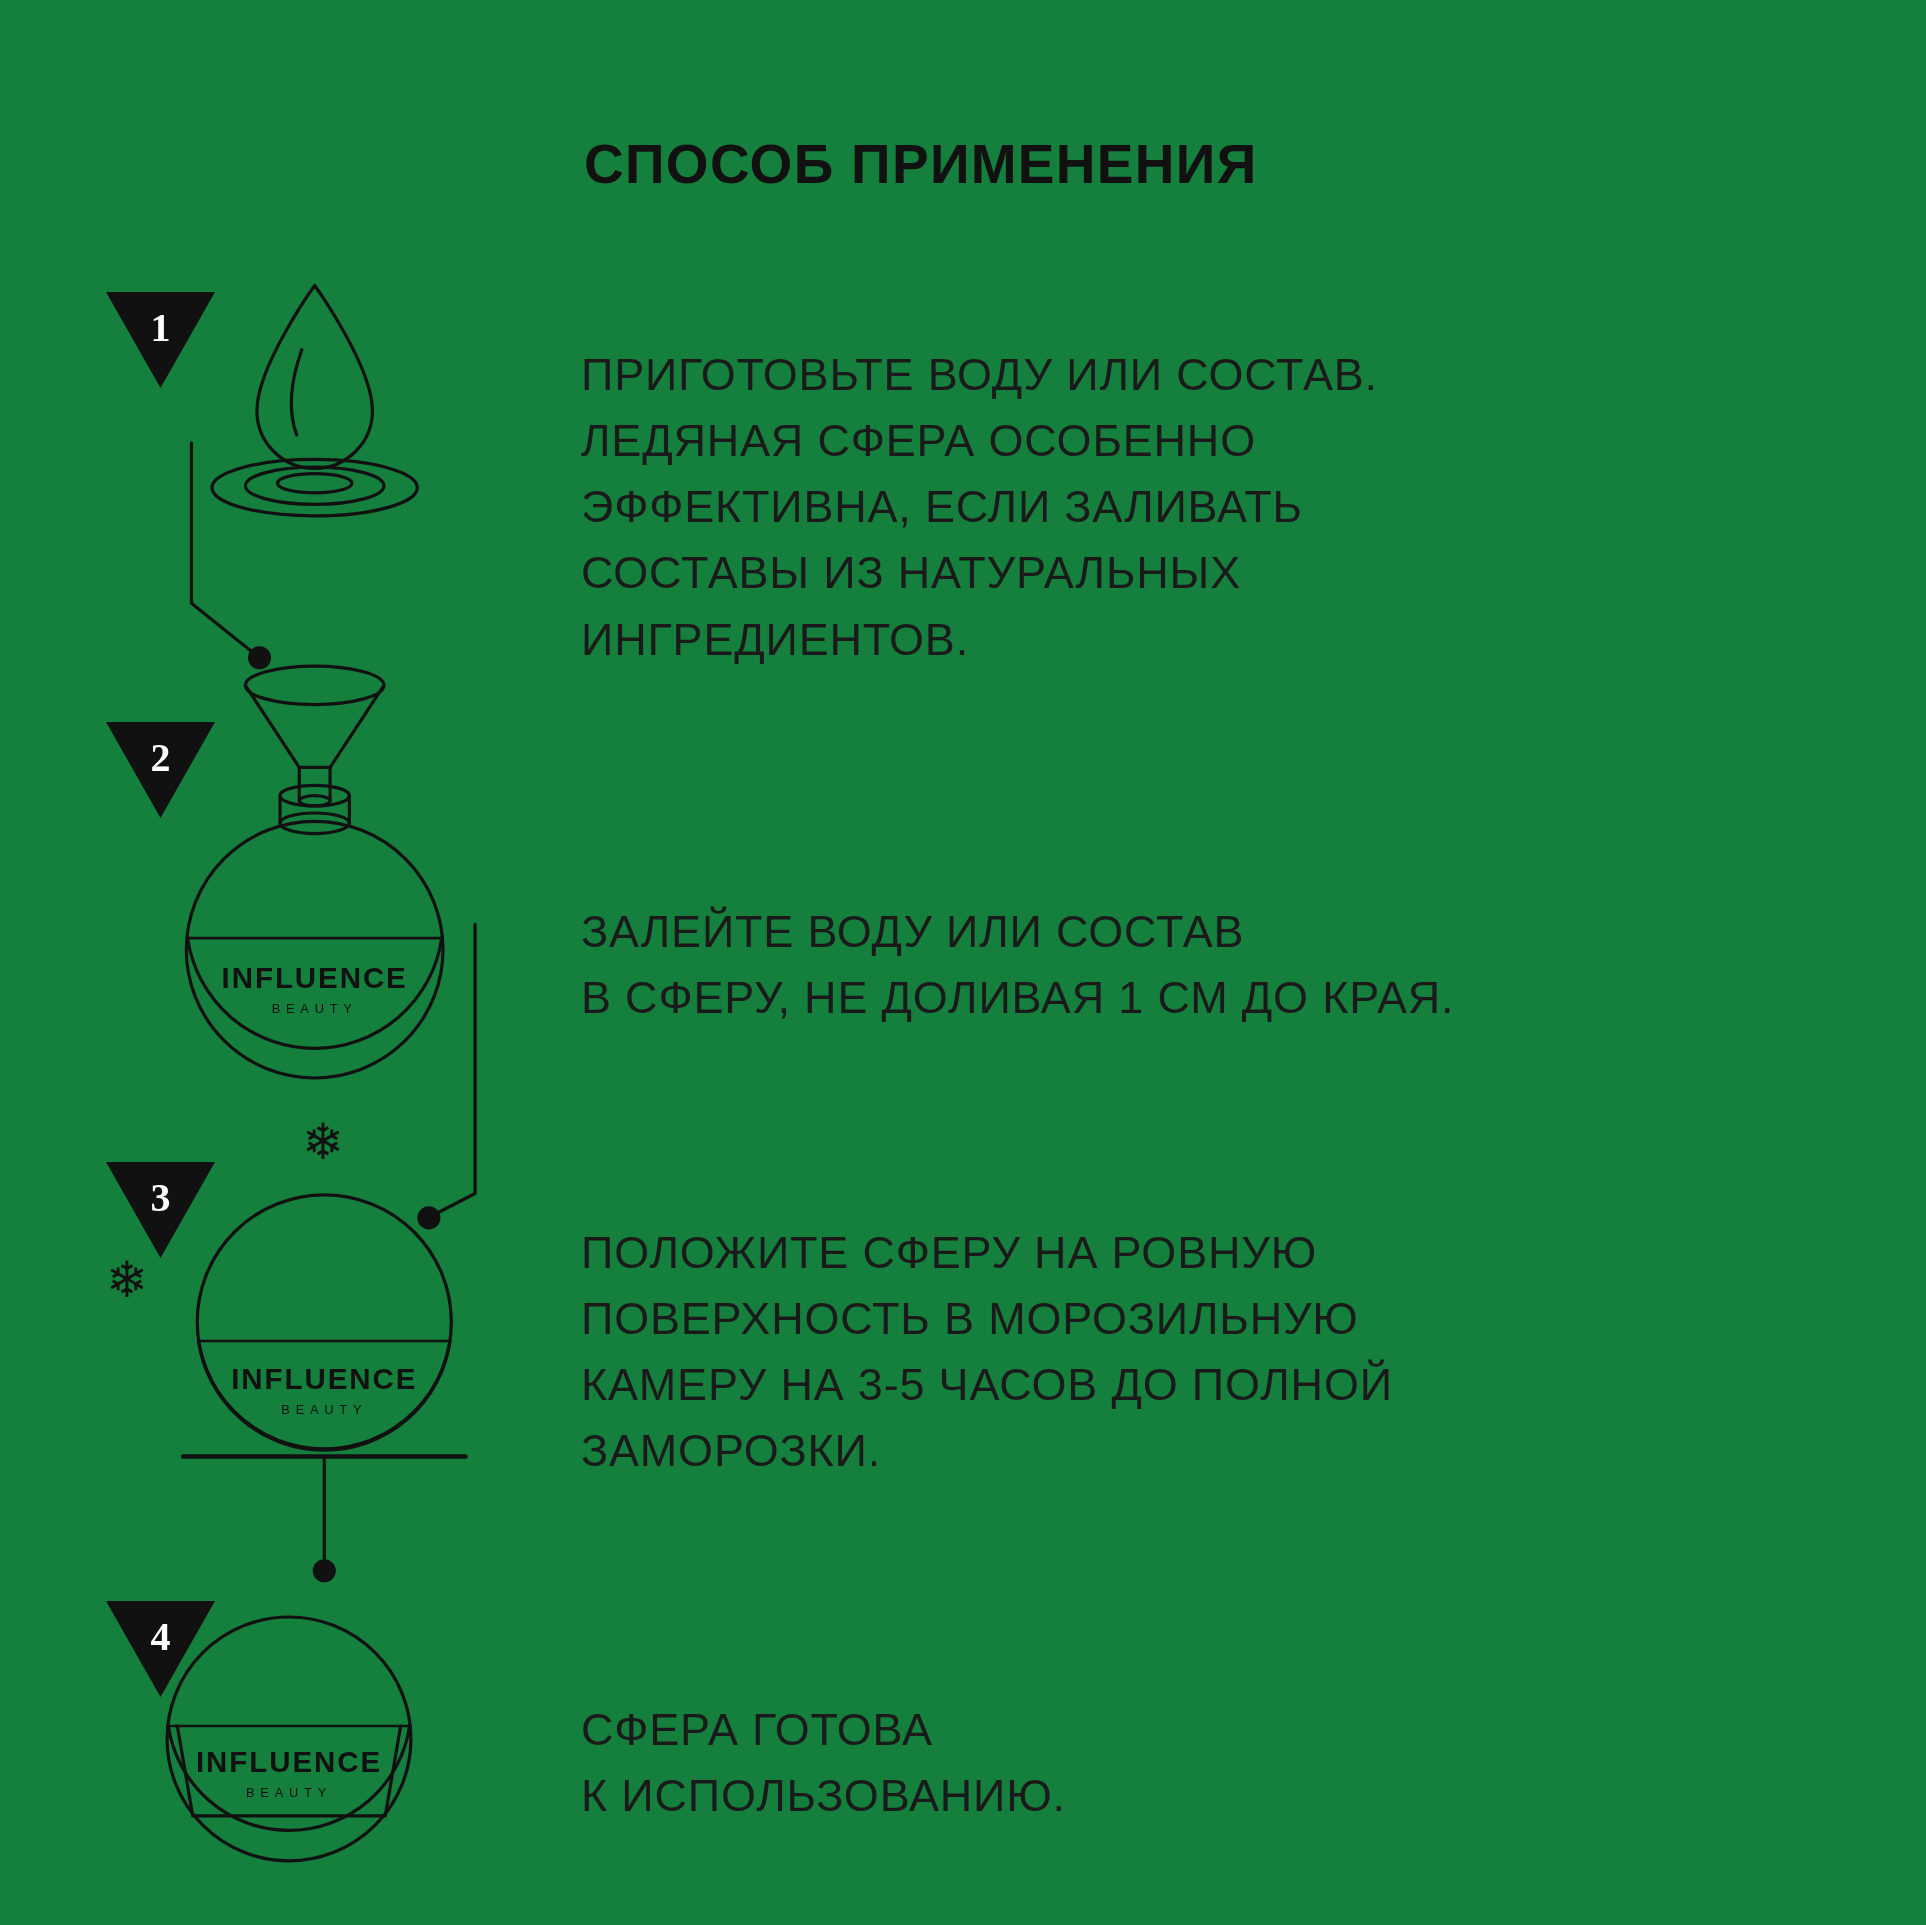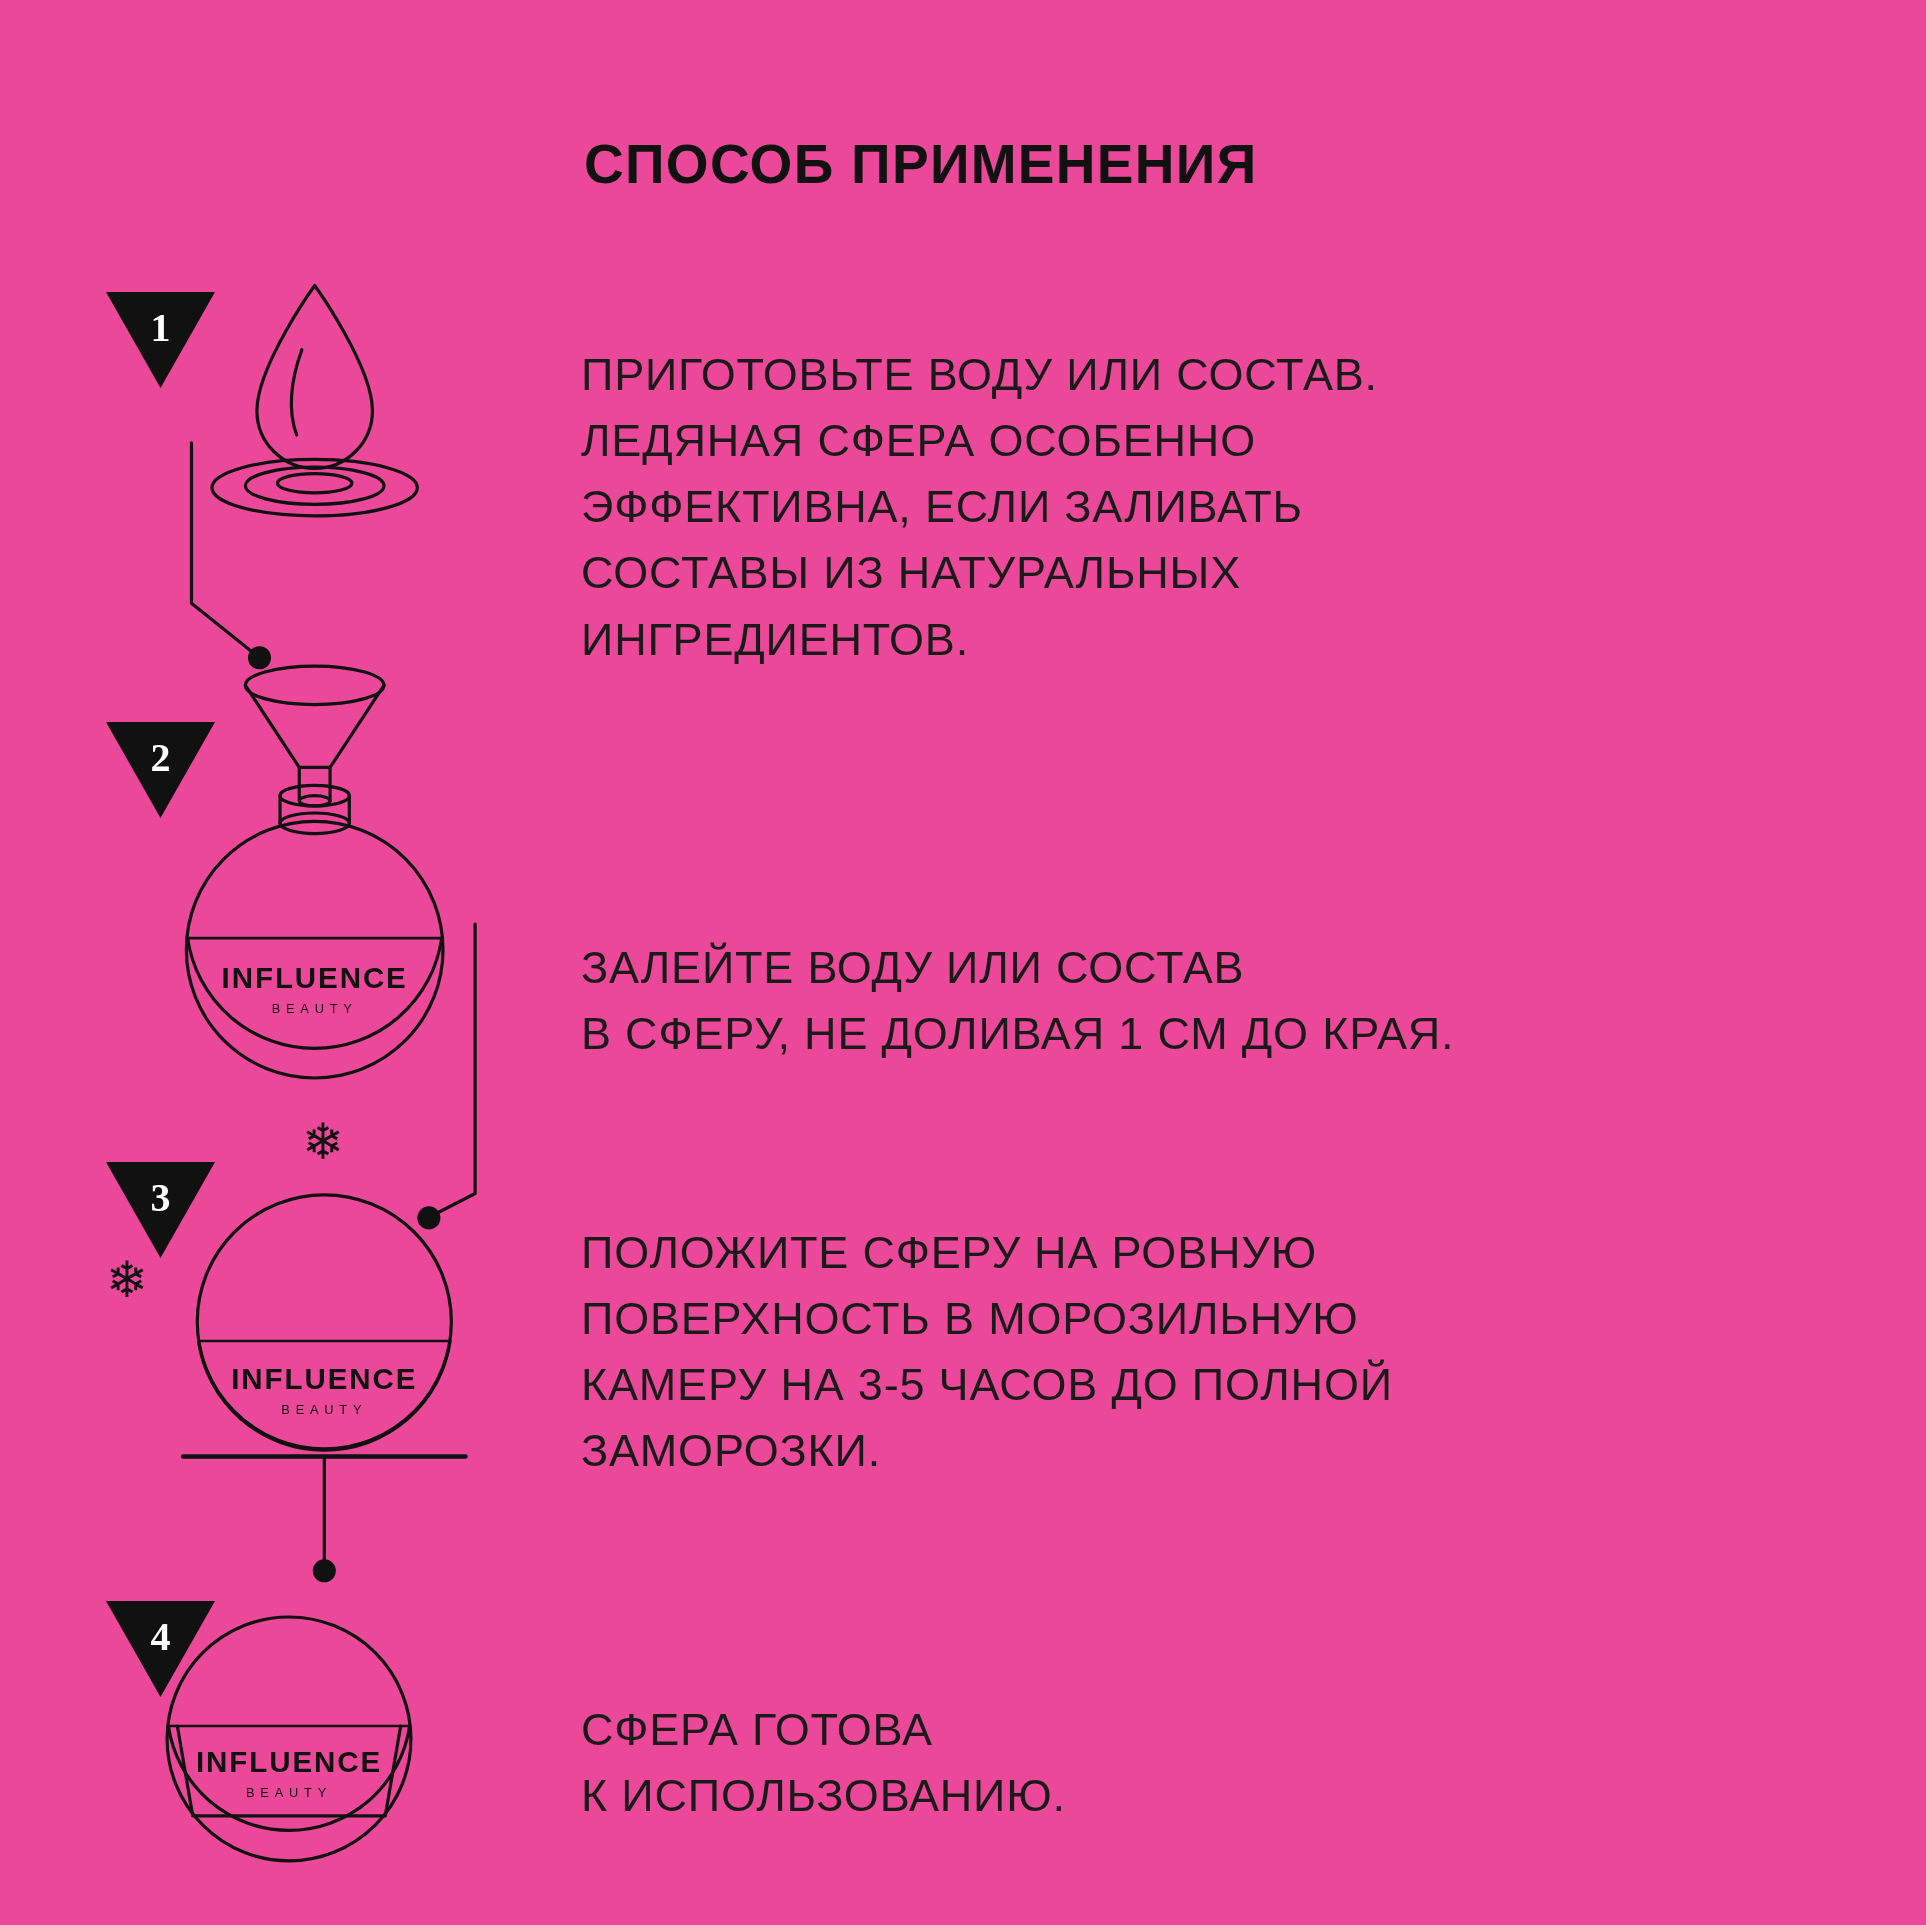"СПОСОБ ПРИМЕНЕНИЯ" #page { background: #ec4899 -> #15803d }
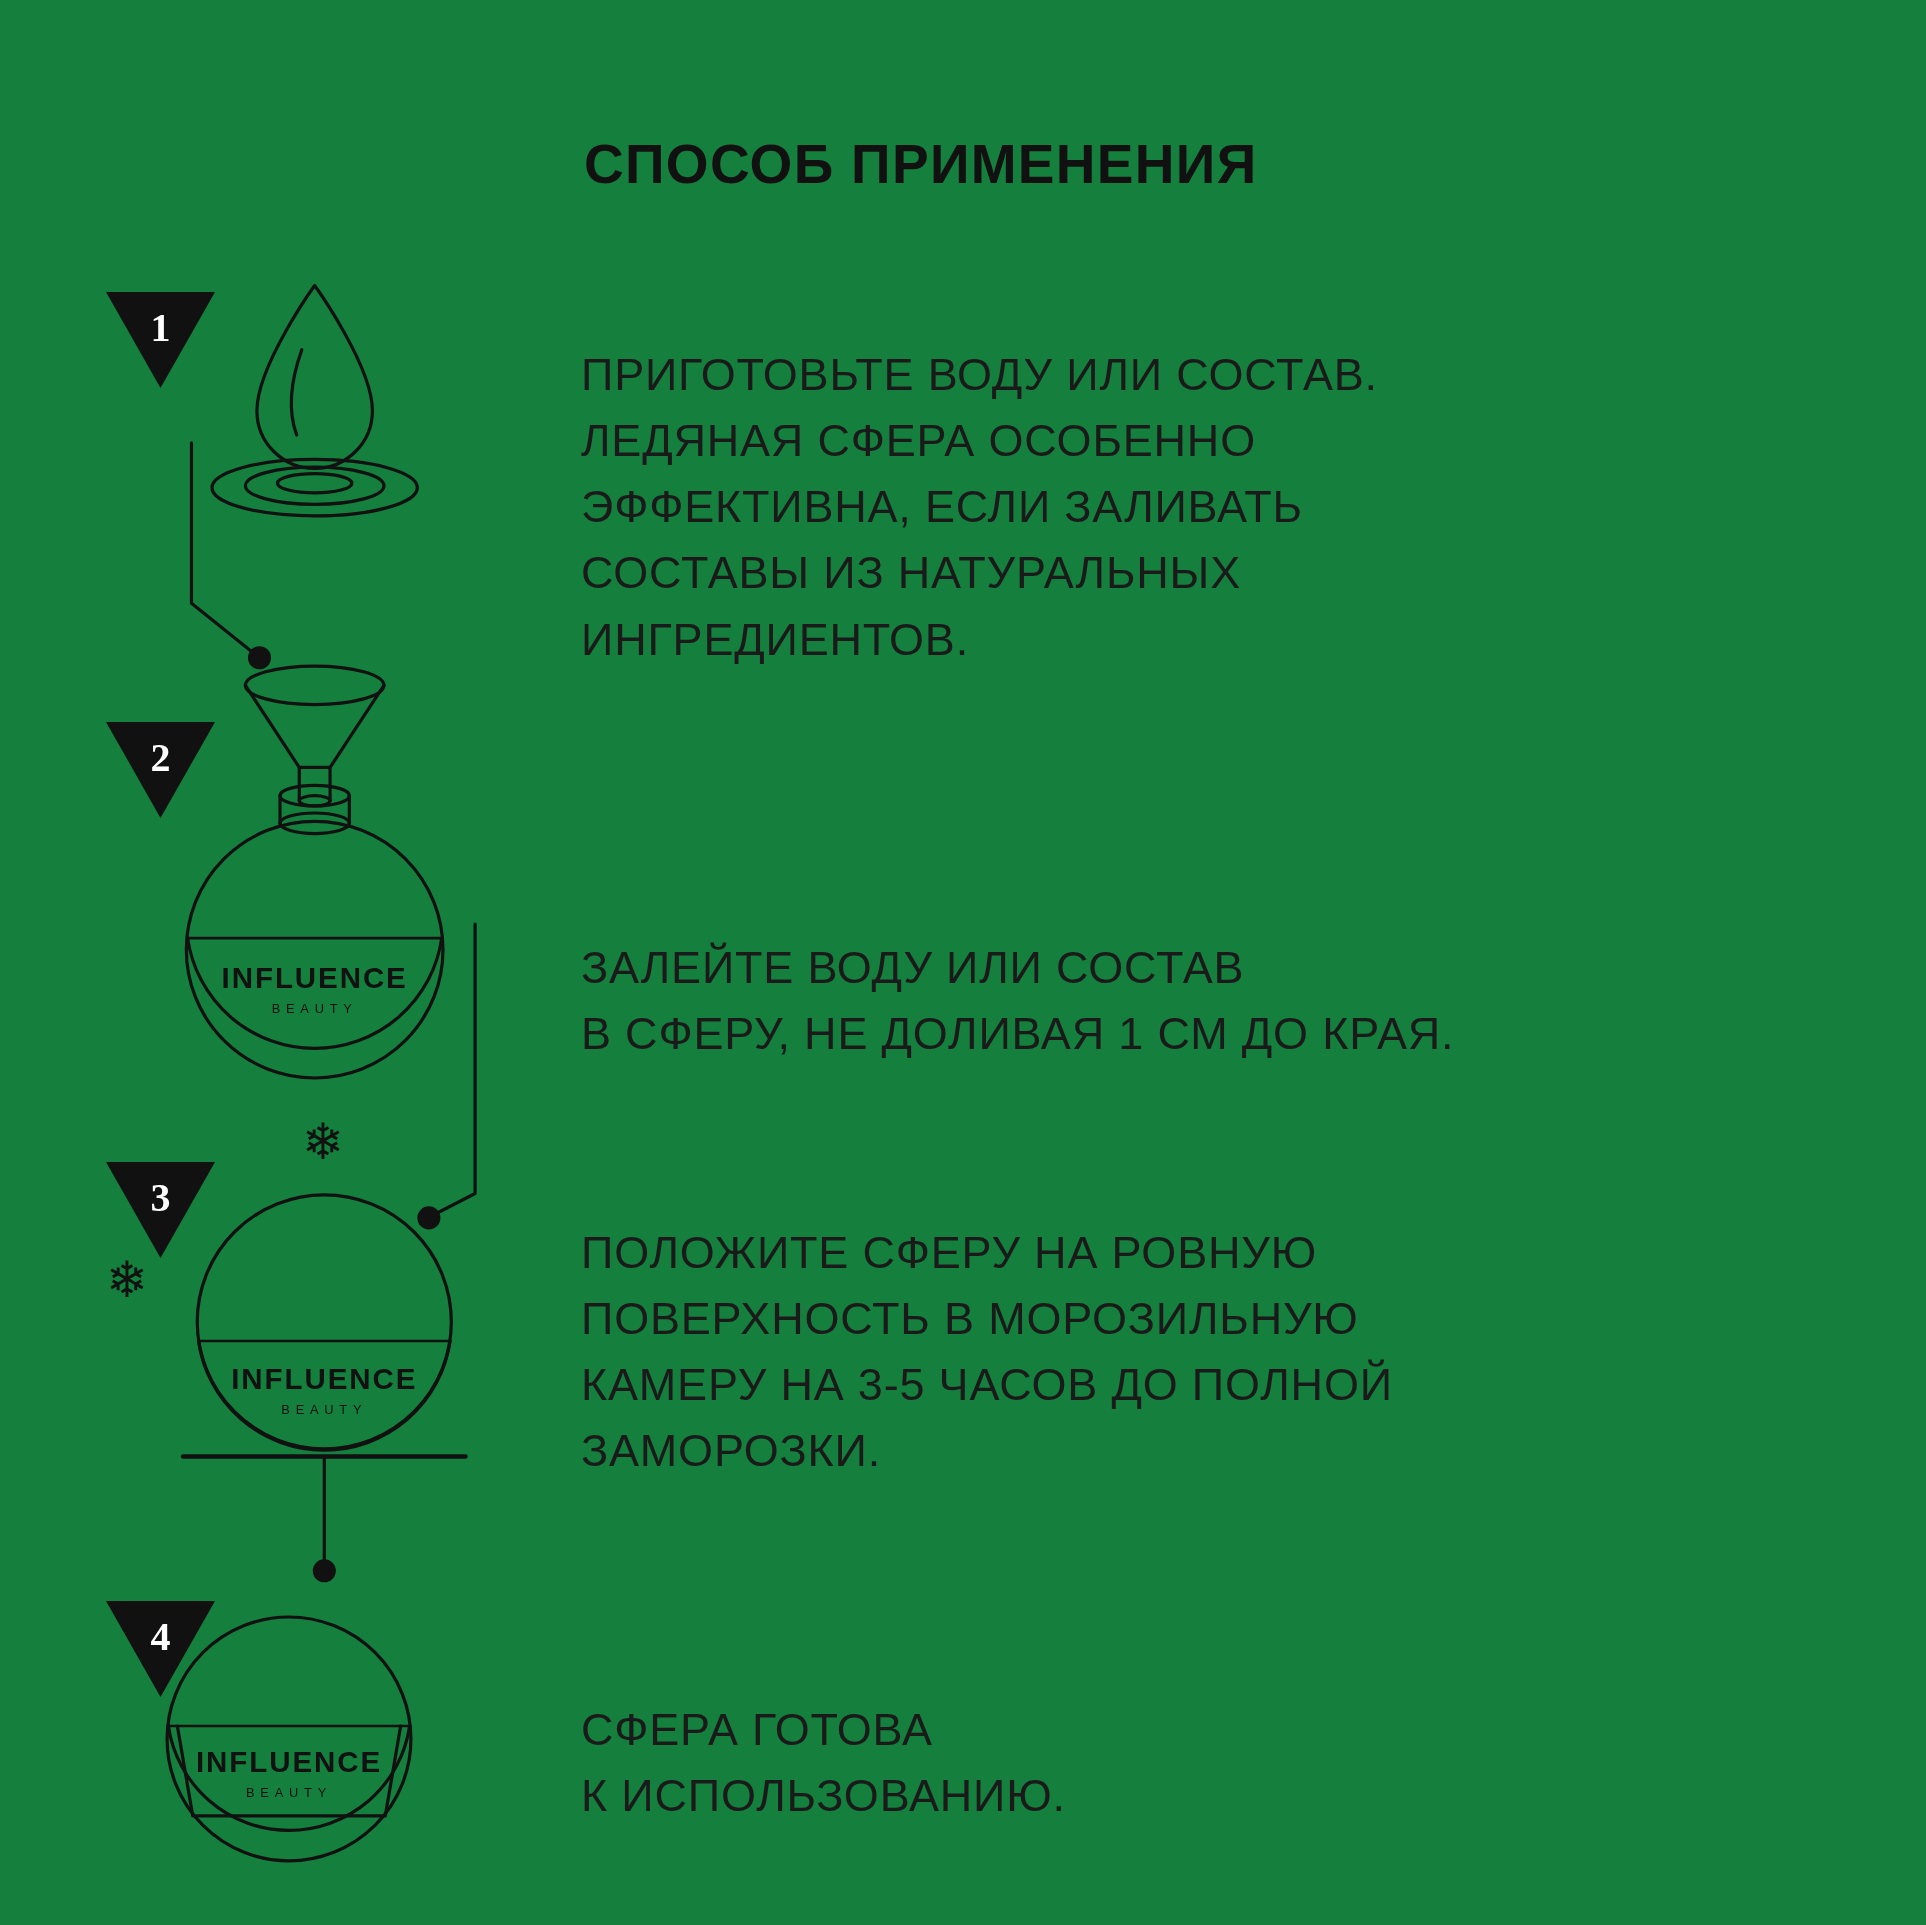"ЗАЛЕЙТЕ ВОДУ ИЛИ СОСТАВ" .step-text.t2 { margin-top: 36px -> none }
